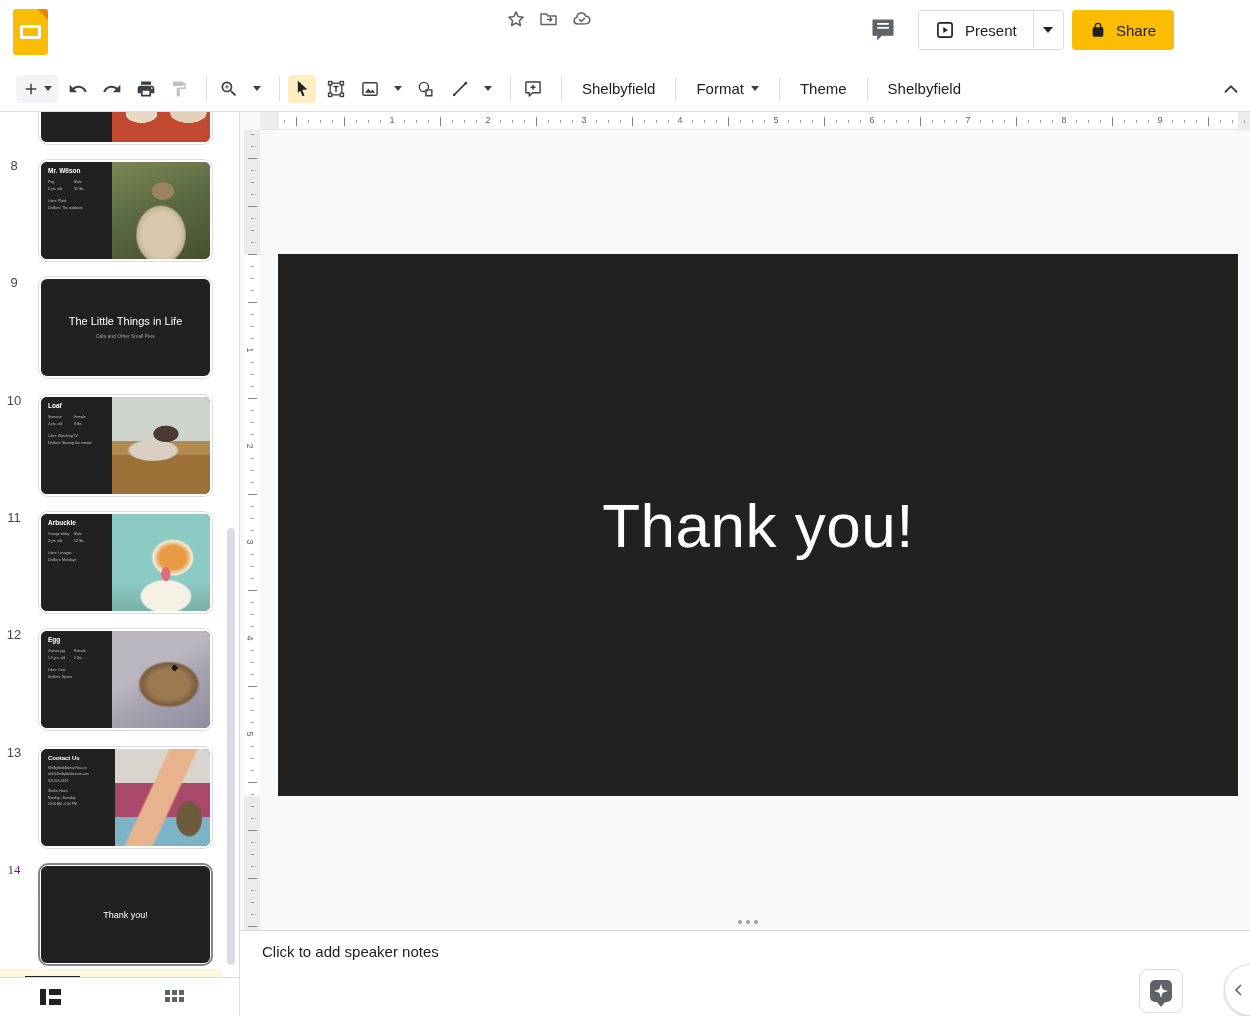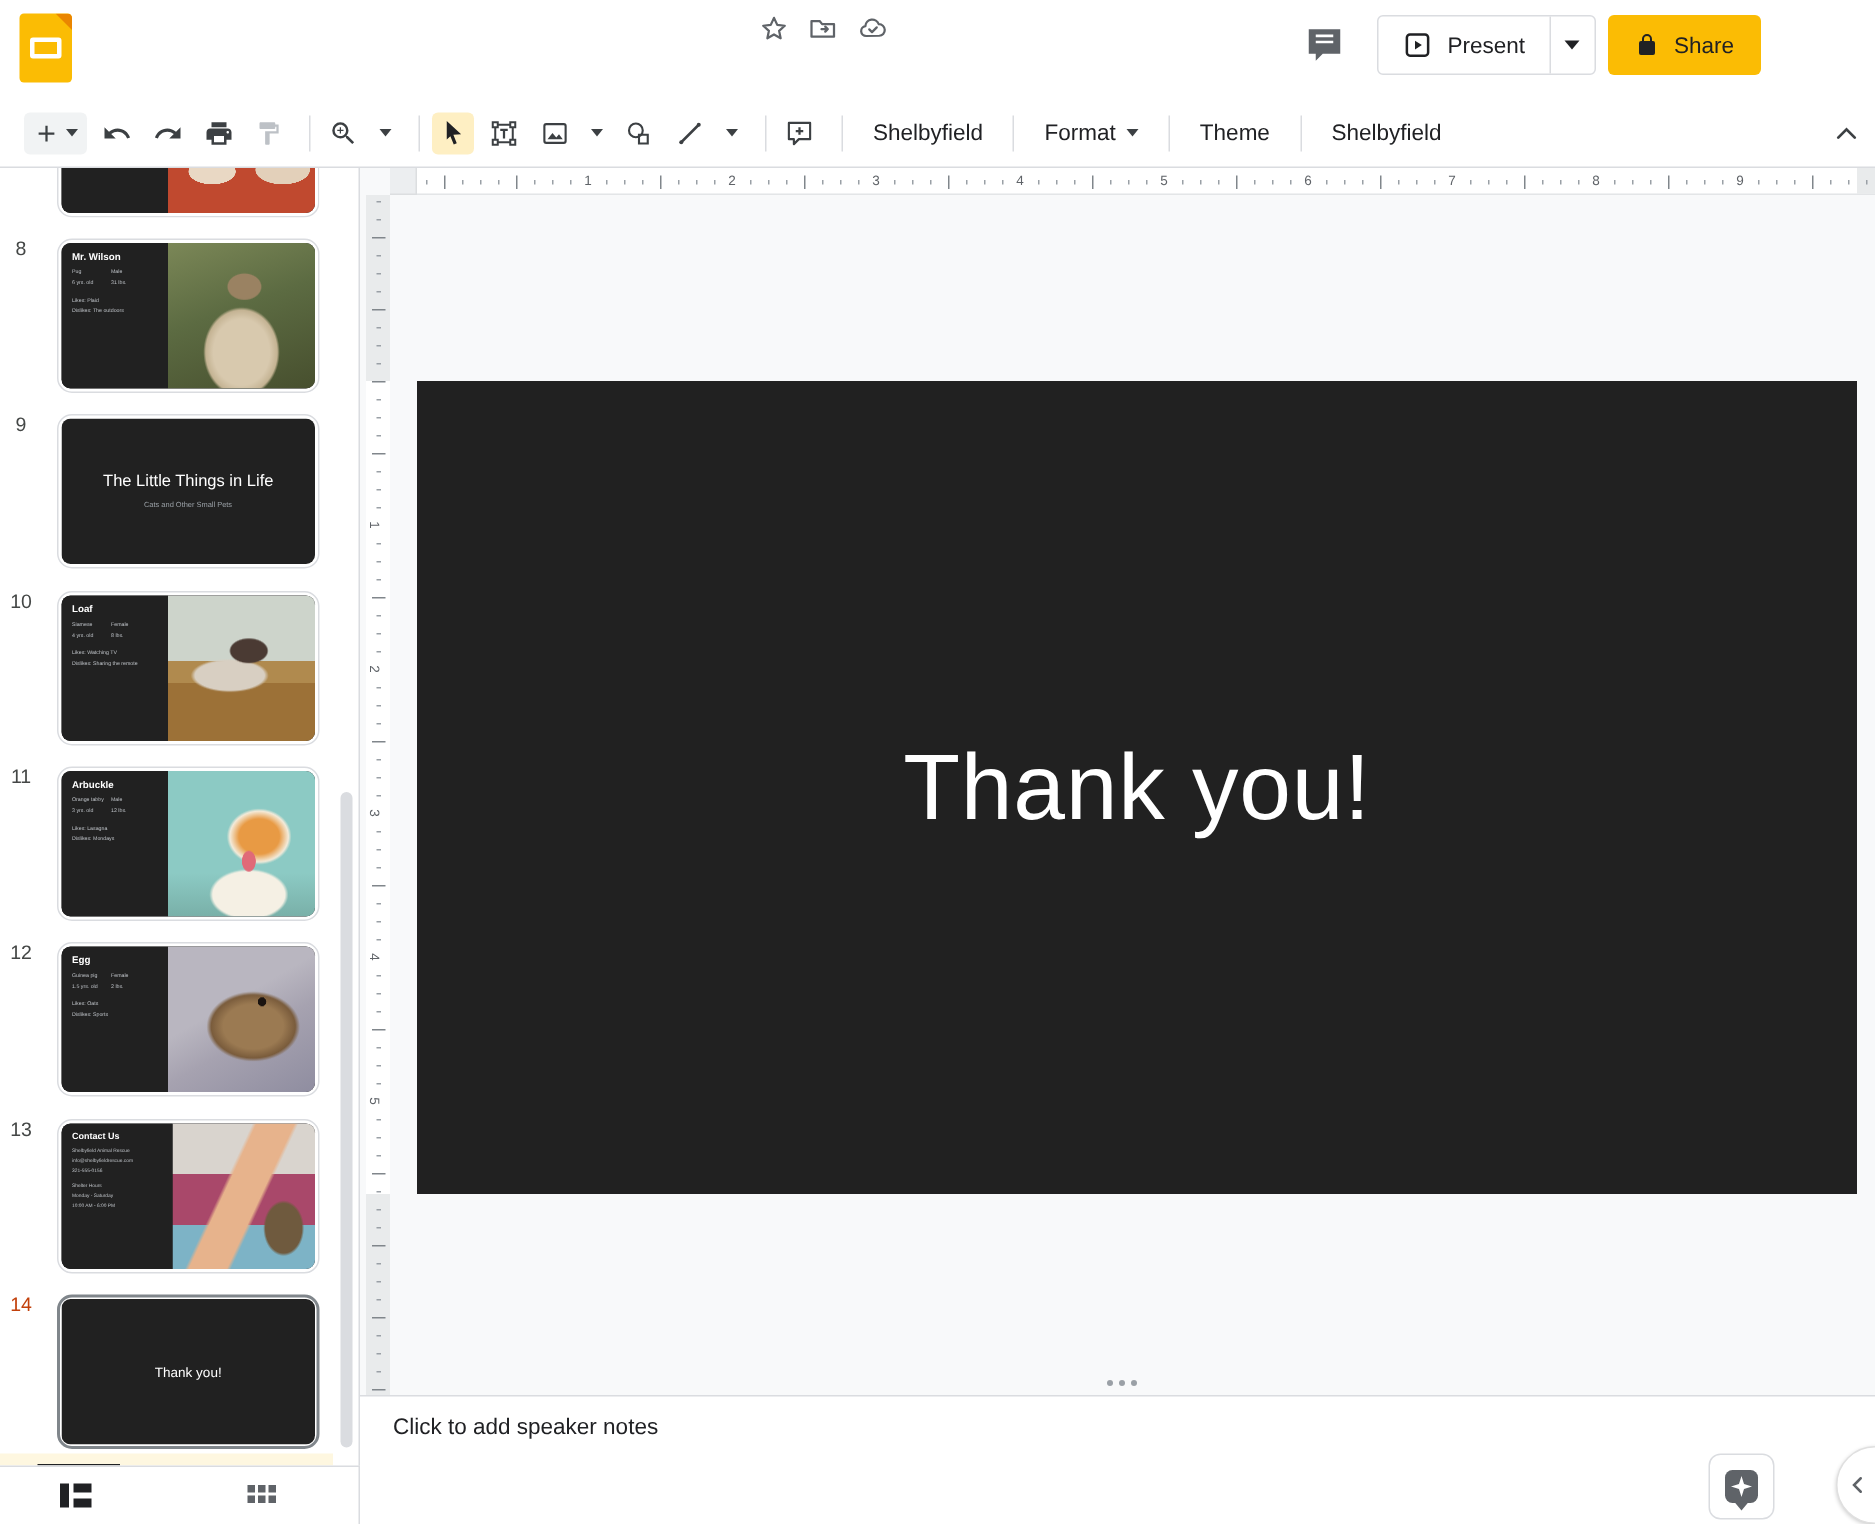"14" div.slide-num { color: #c2410c -> #701a75; font-family: none -> Liberation Serif, serif }
